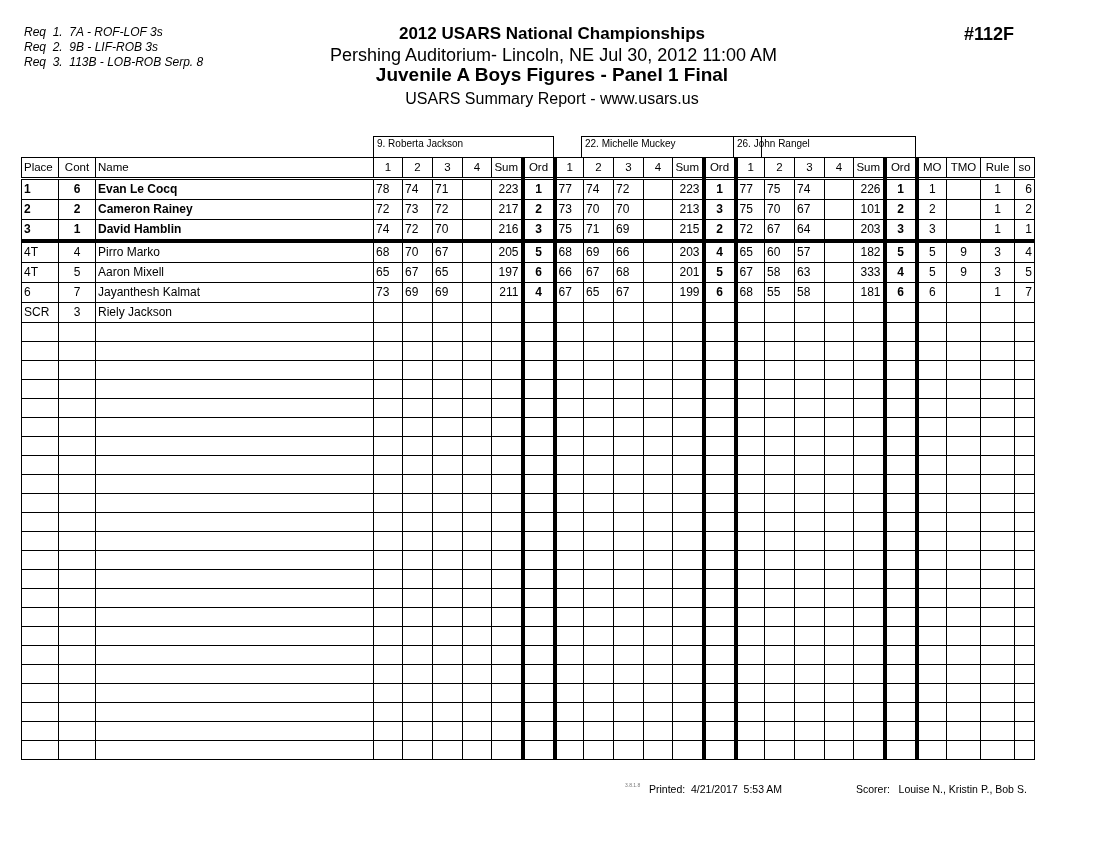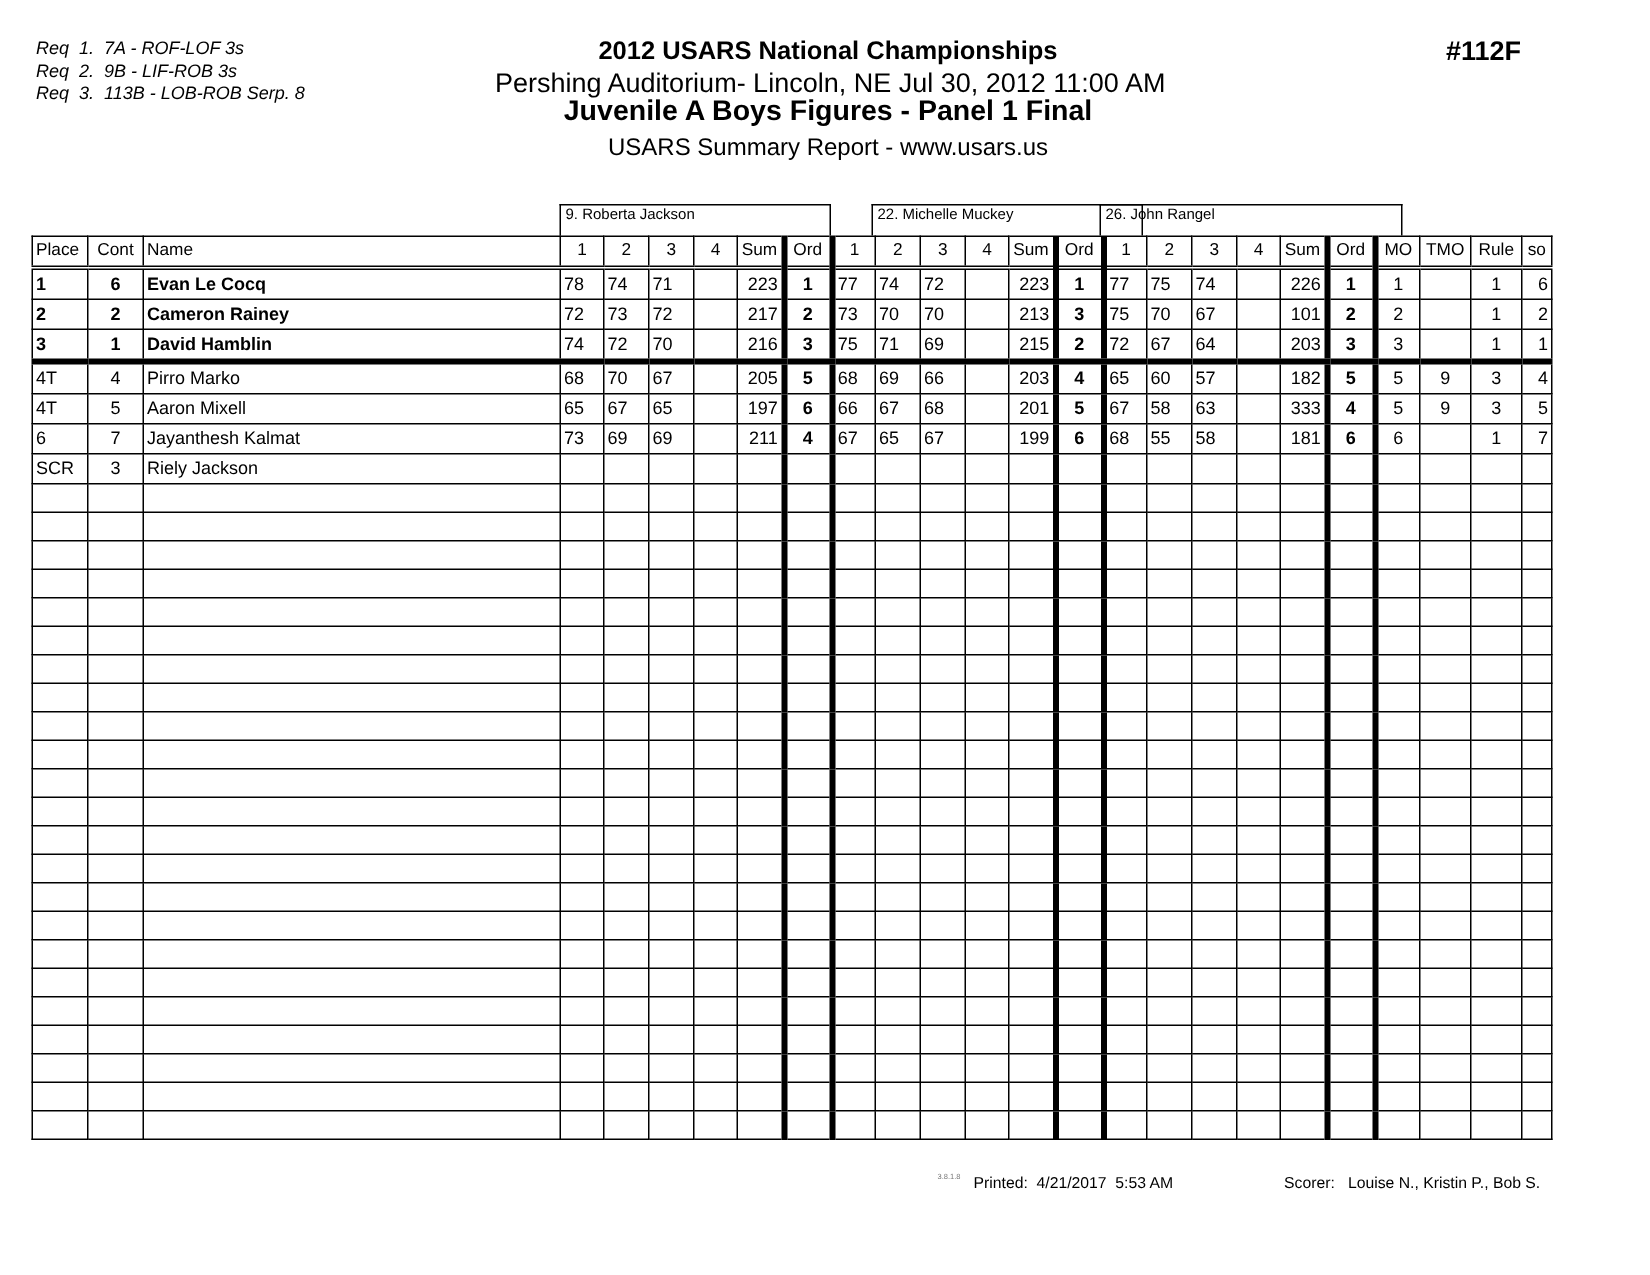"26. John Rangel" div.judgebox { width: 202px -> 183px }
